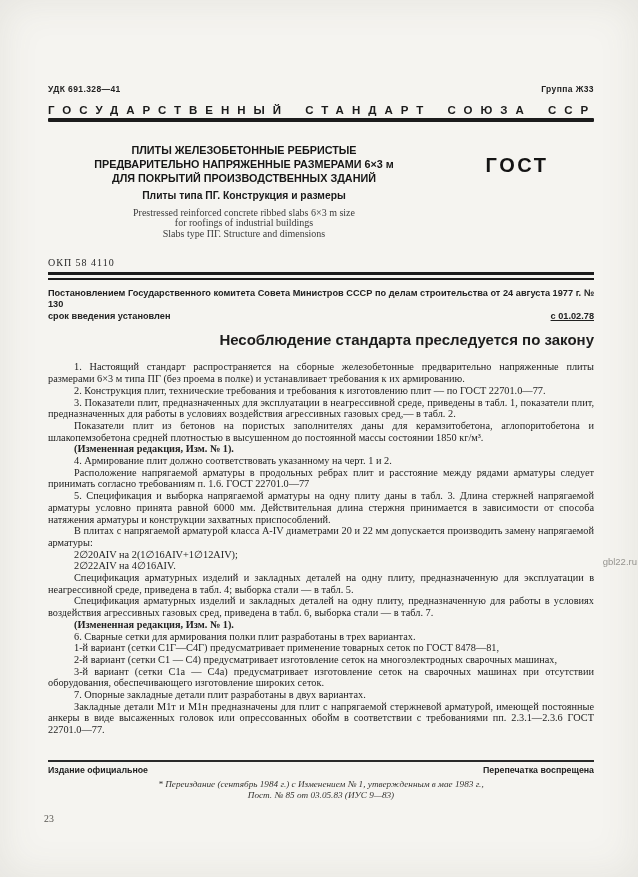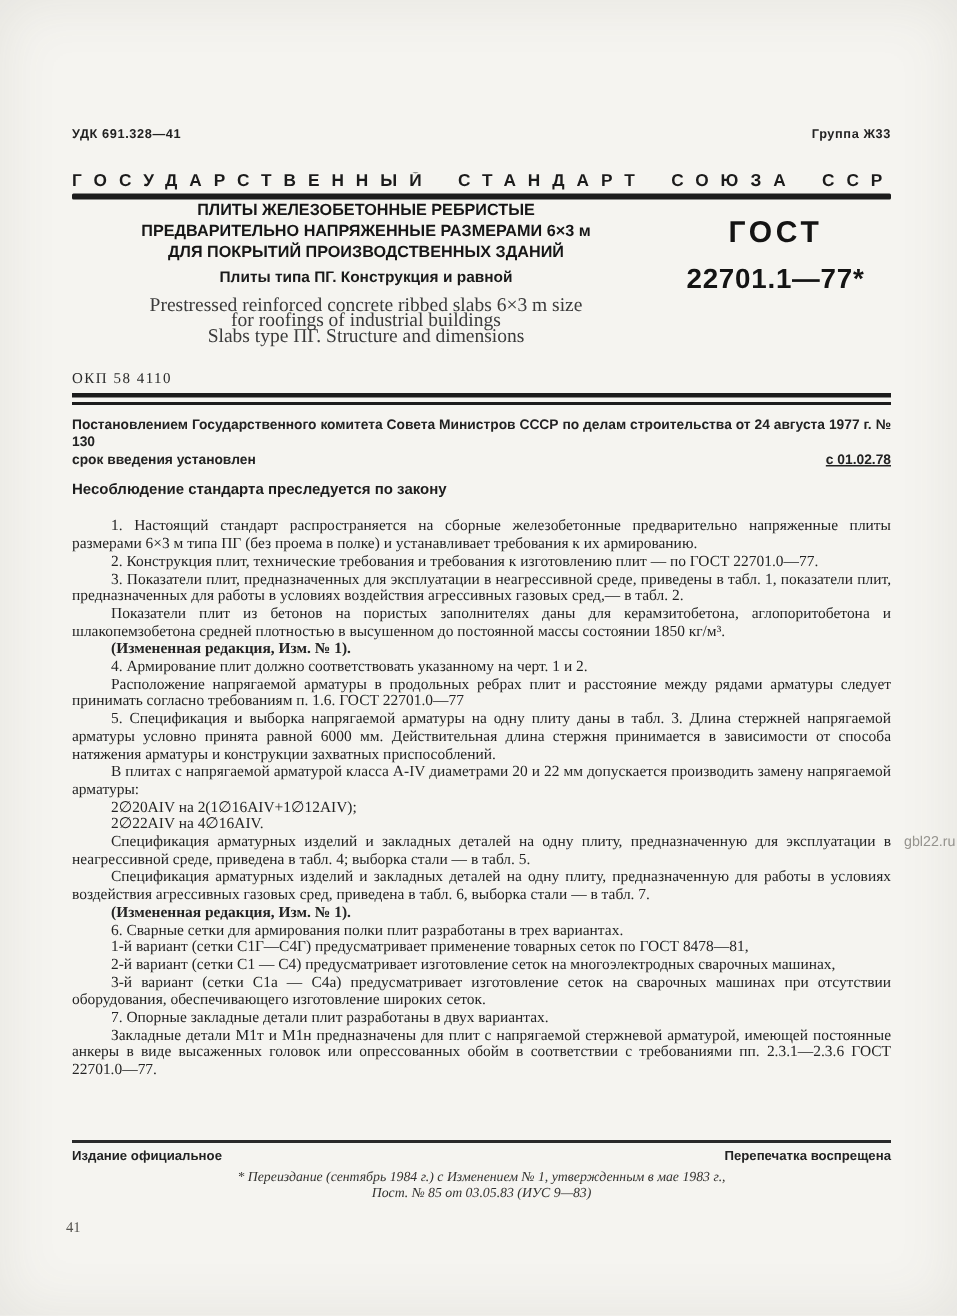"ГОСУДАРСТВЕННЫЙ СТАНДАРТ СОЮЗА ССР" .org-line { margin-top: 21px -> 10px }
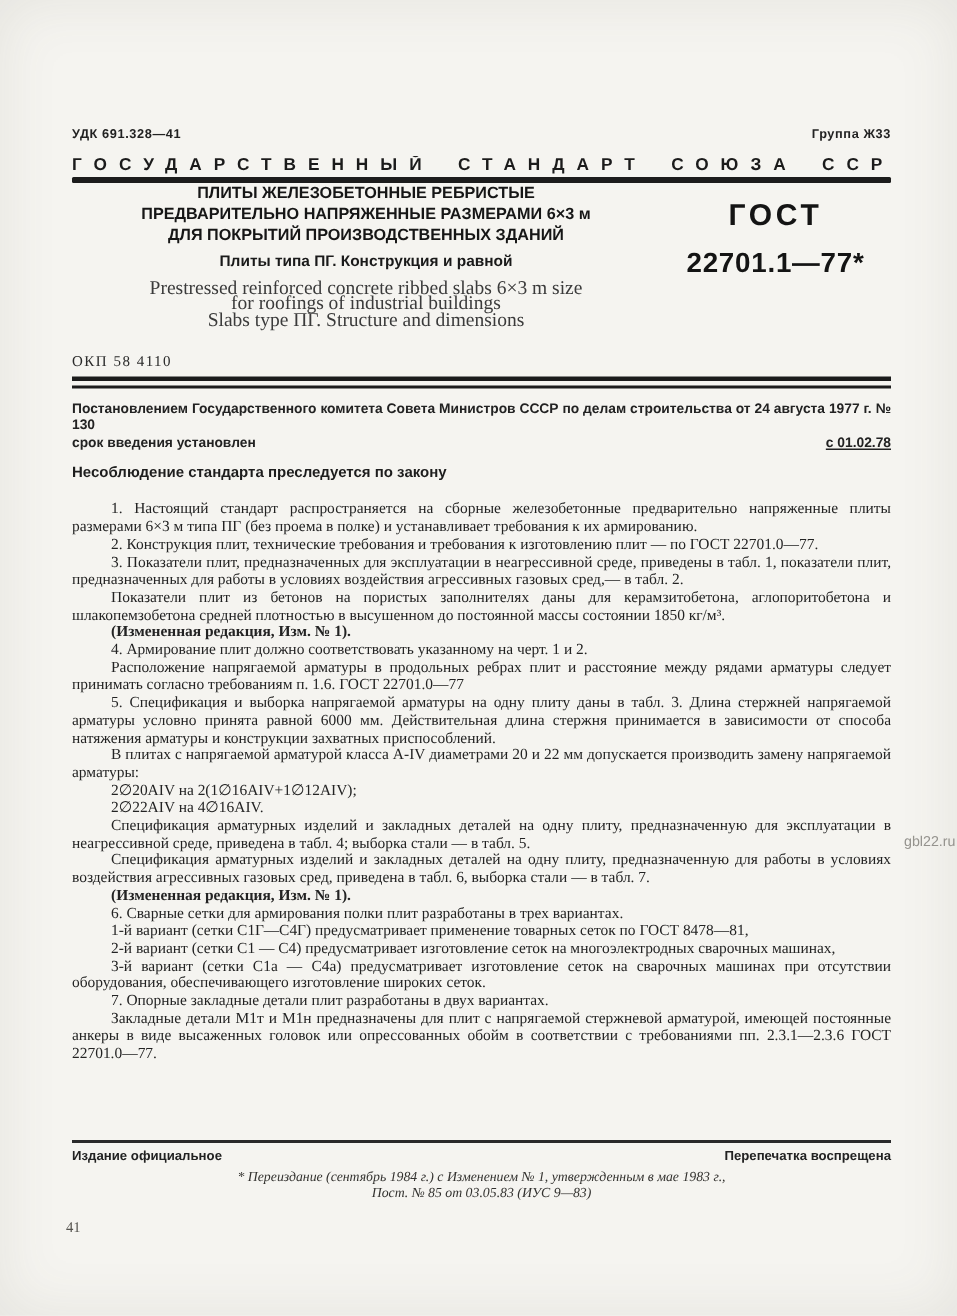"ПЛИТЫ ЖЕЛЕЗОБЕТОННЫЕ РЕБРИСТЫЕ" .title-grid { margin-top: none -> 21px }
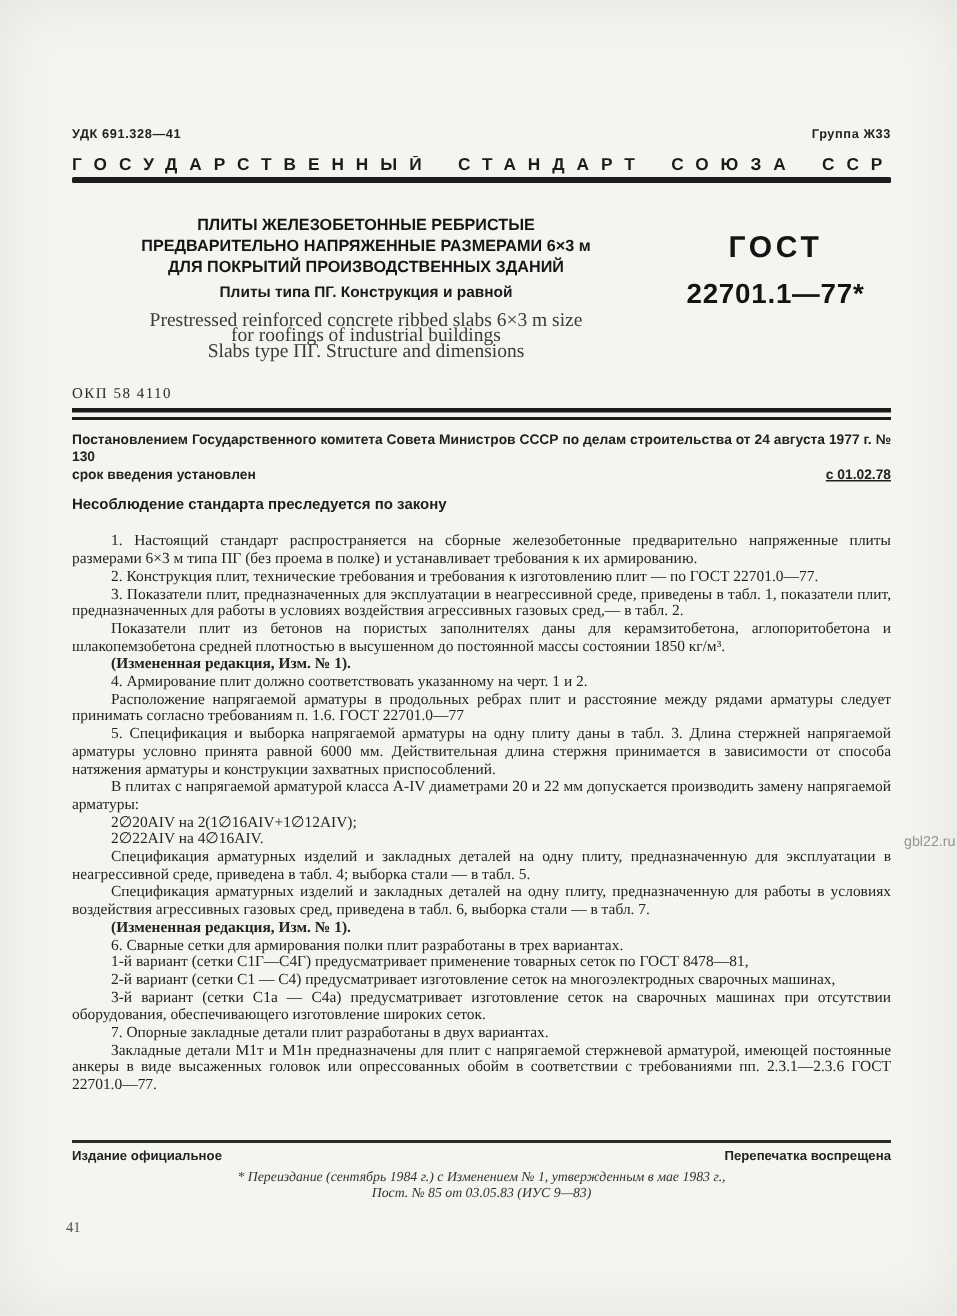"Плиты типа ПГ. Конструкция и" div.title-sub { text: равной -> размеры }
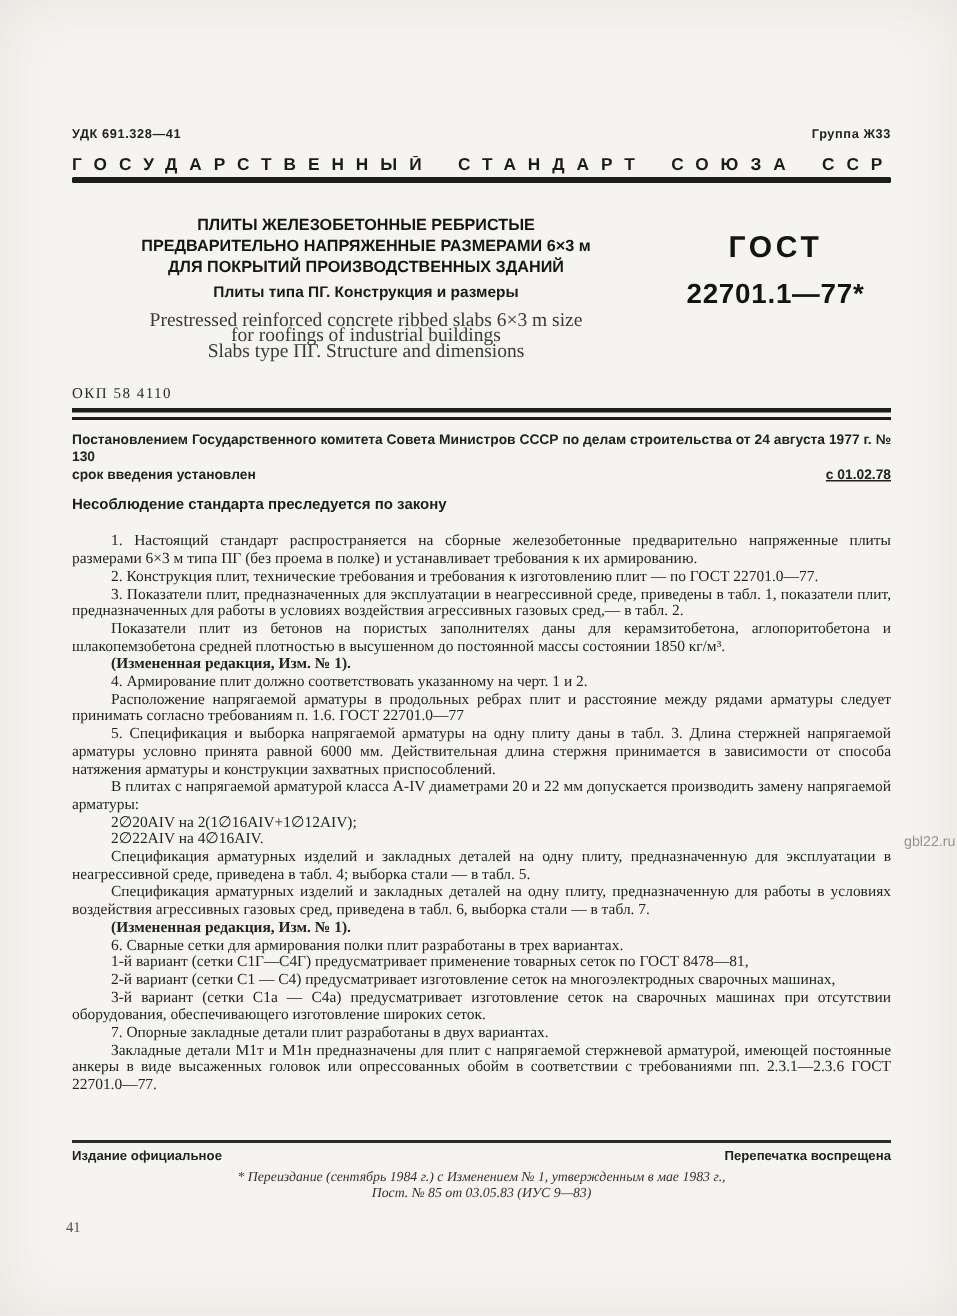"22701.1—77*" div.gost-num { html: <div>22701.1—77*</div> -> none }
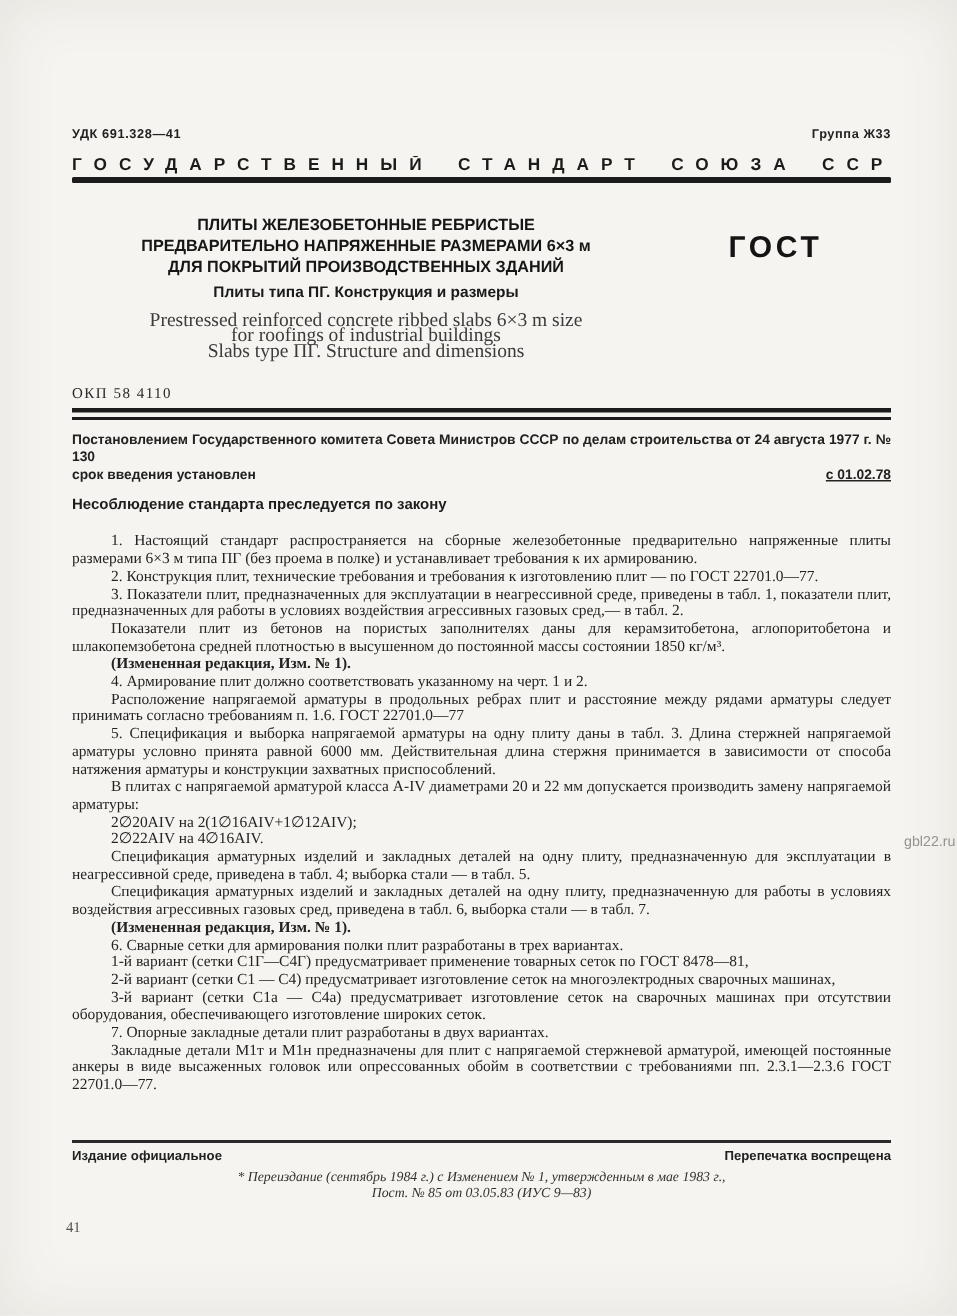"Prestressed reinforced concrete ribbed" .title-eng { font-size: 13px -> 10px }
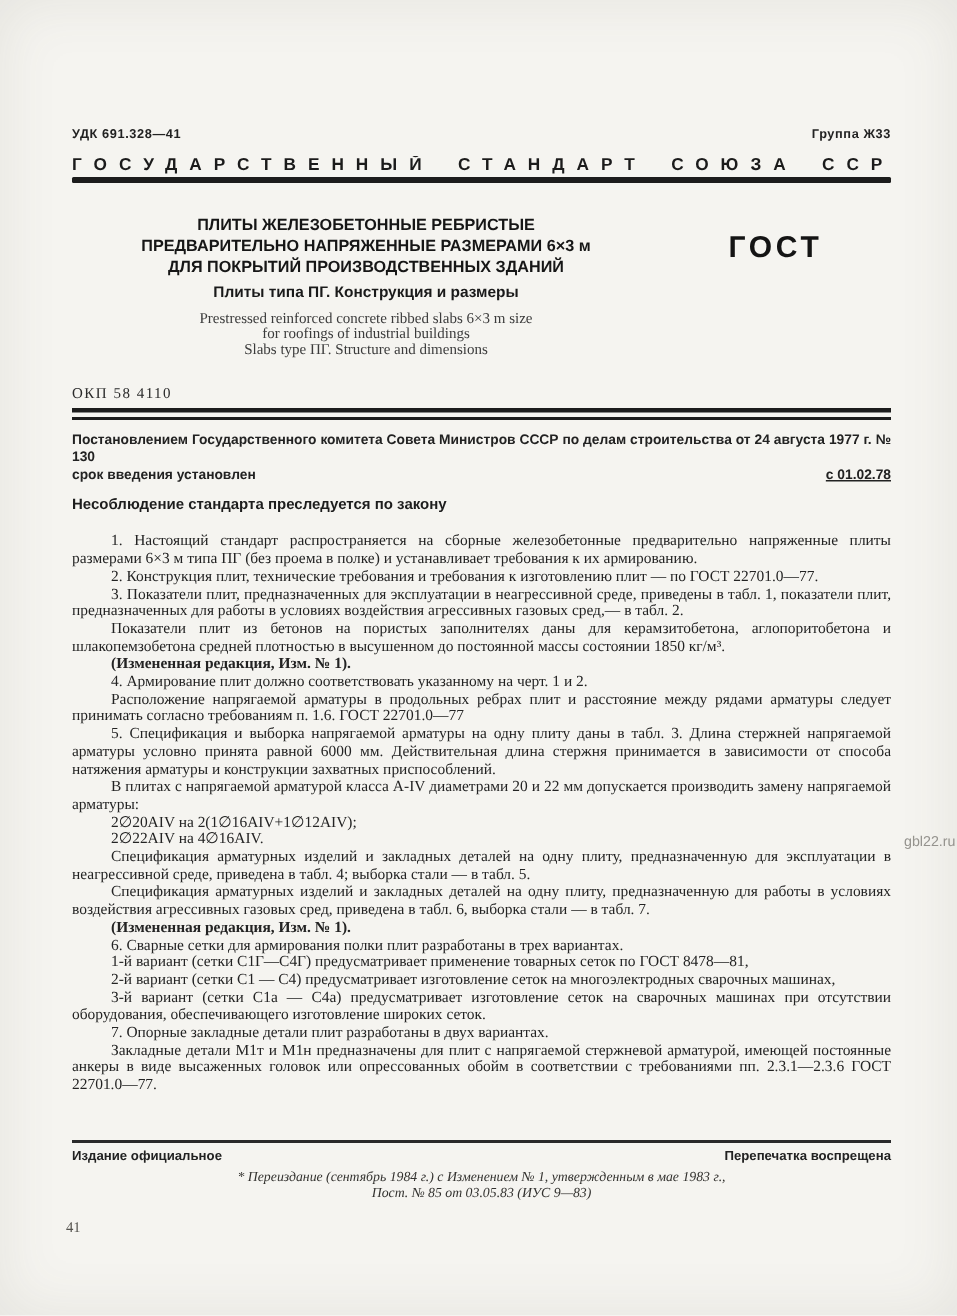"Несоблюдение стандарта преследуется по" .law-notice { font-size: 10px -> 15px; text-align: left -> right }
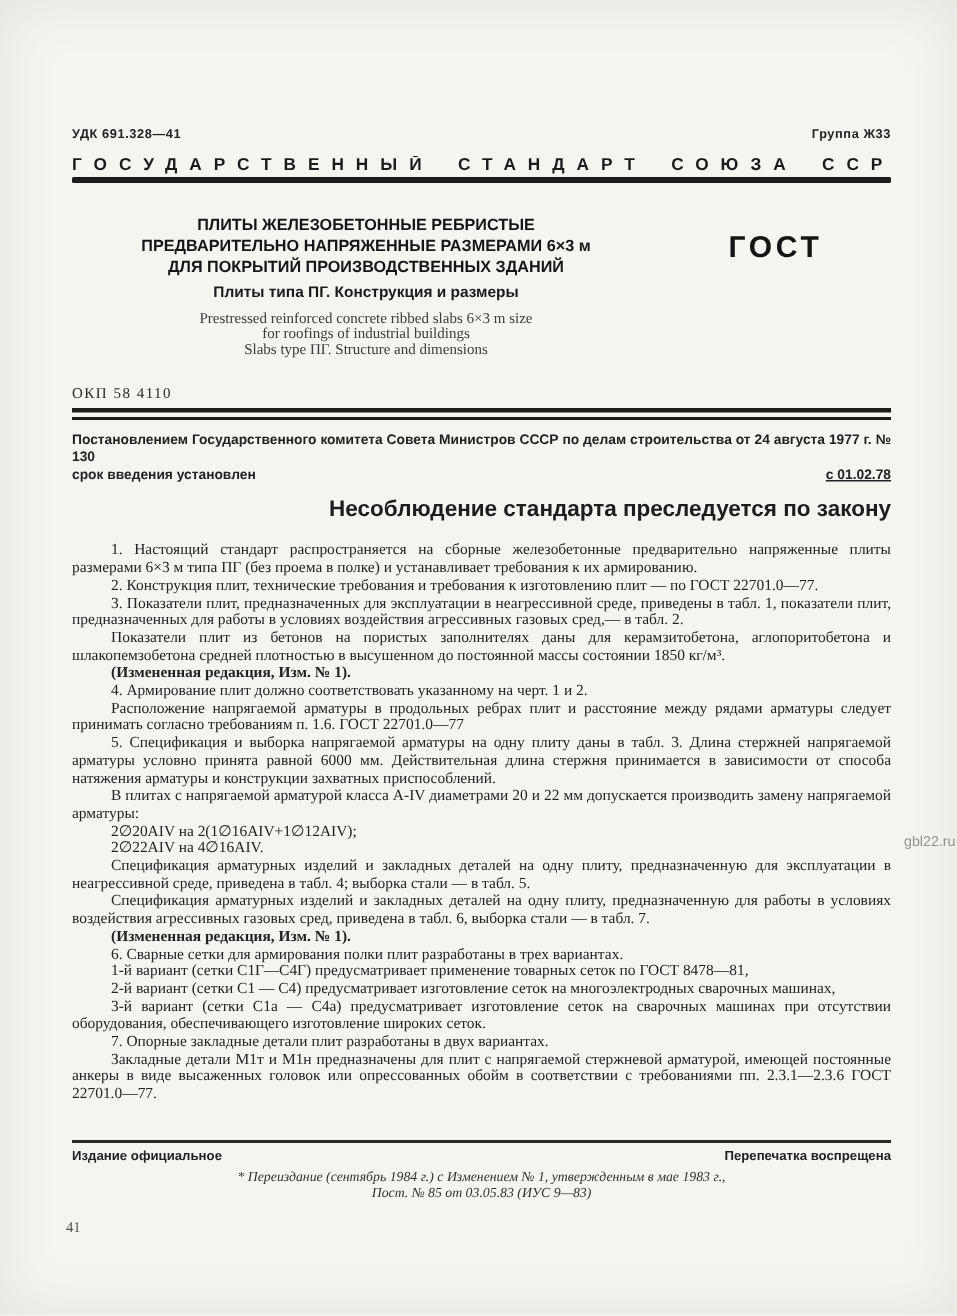"41" div.page-number { text: 41 -> 23 }
